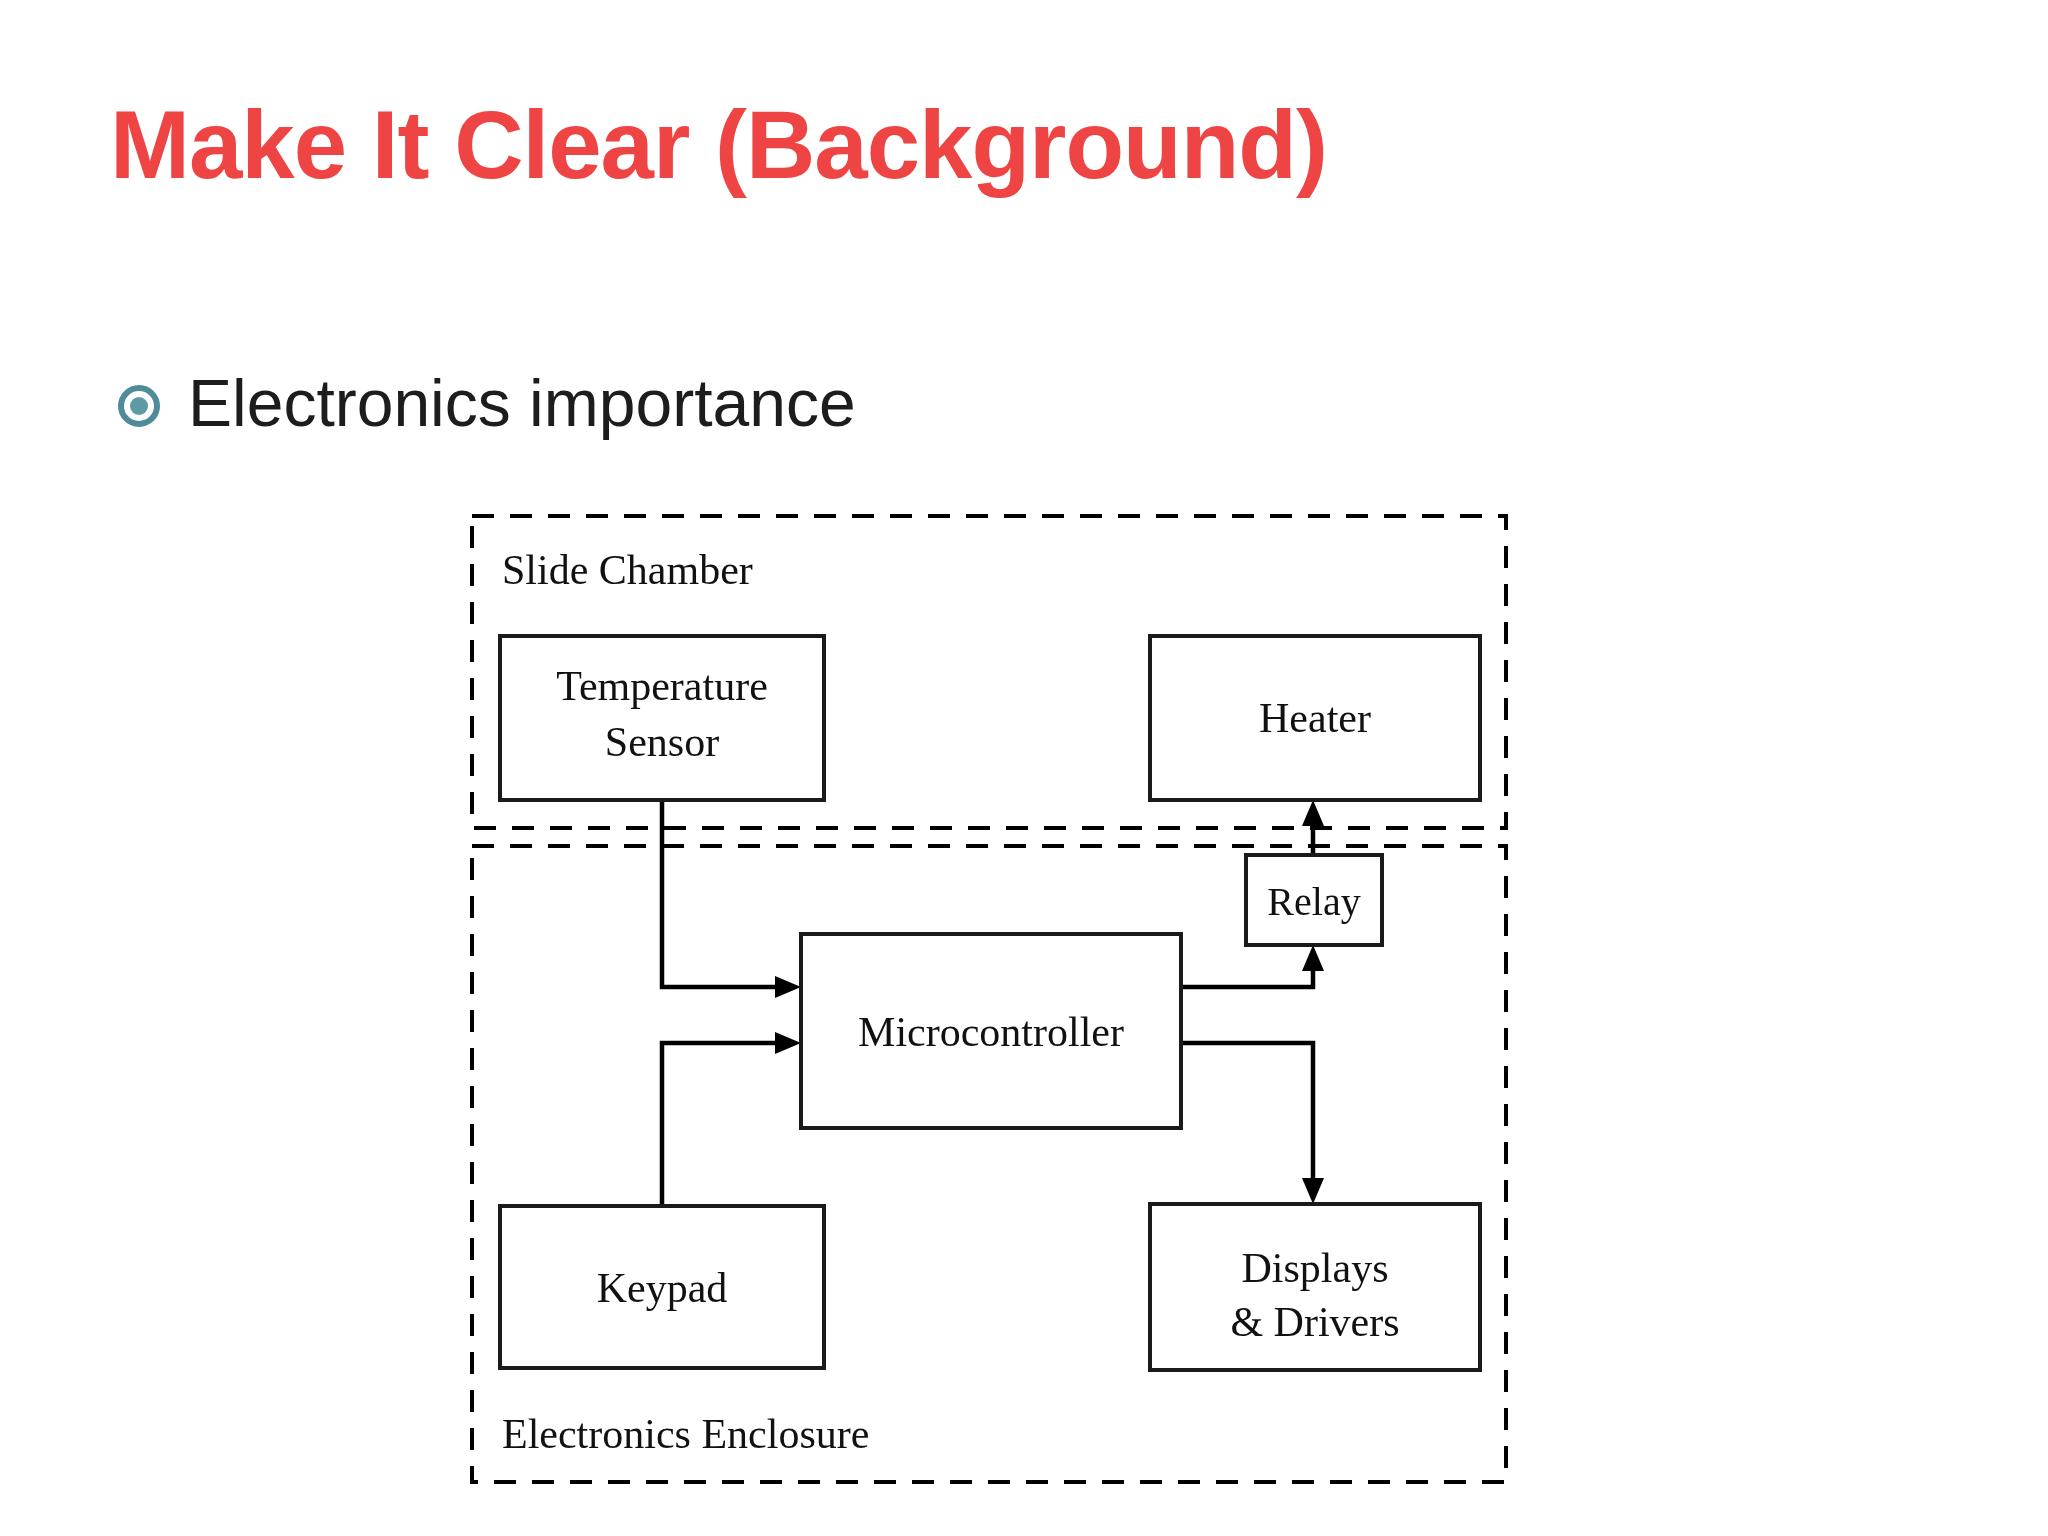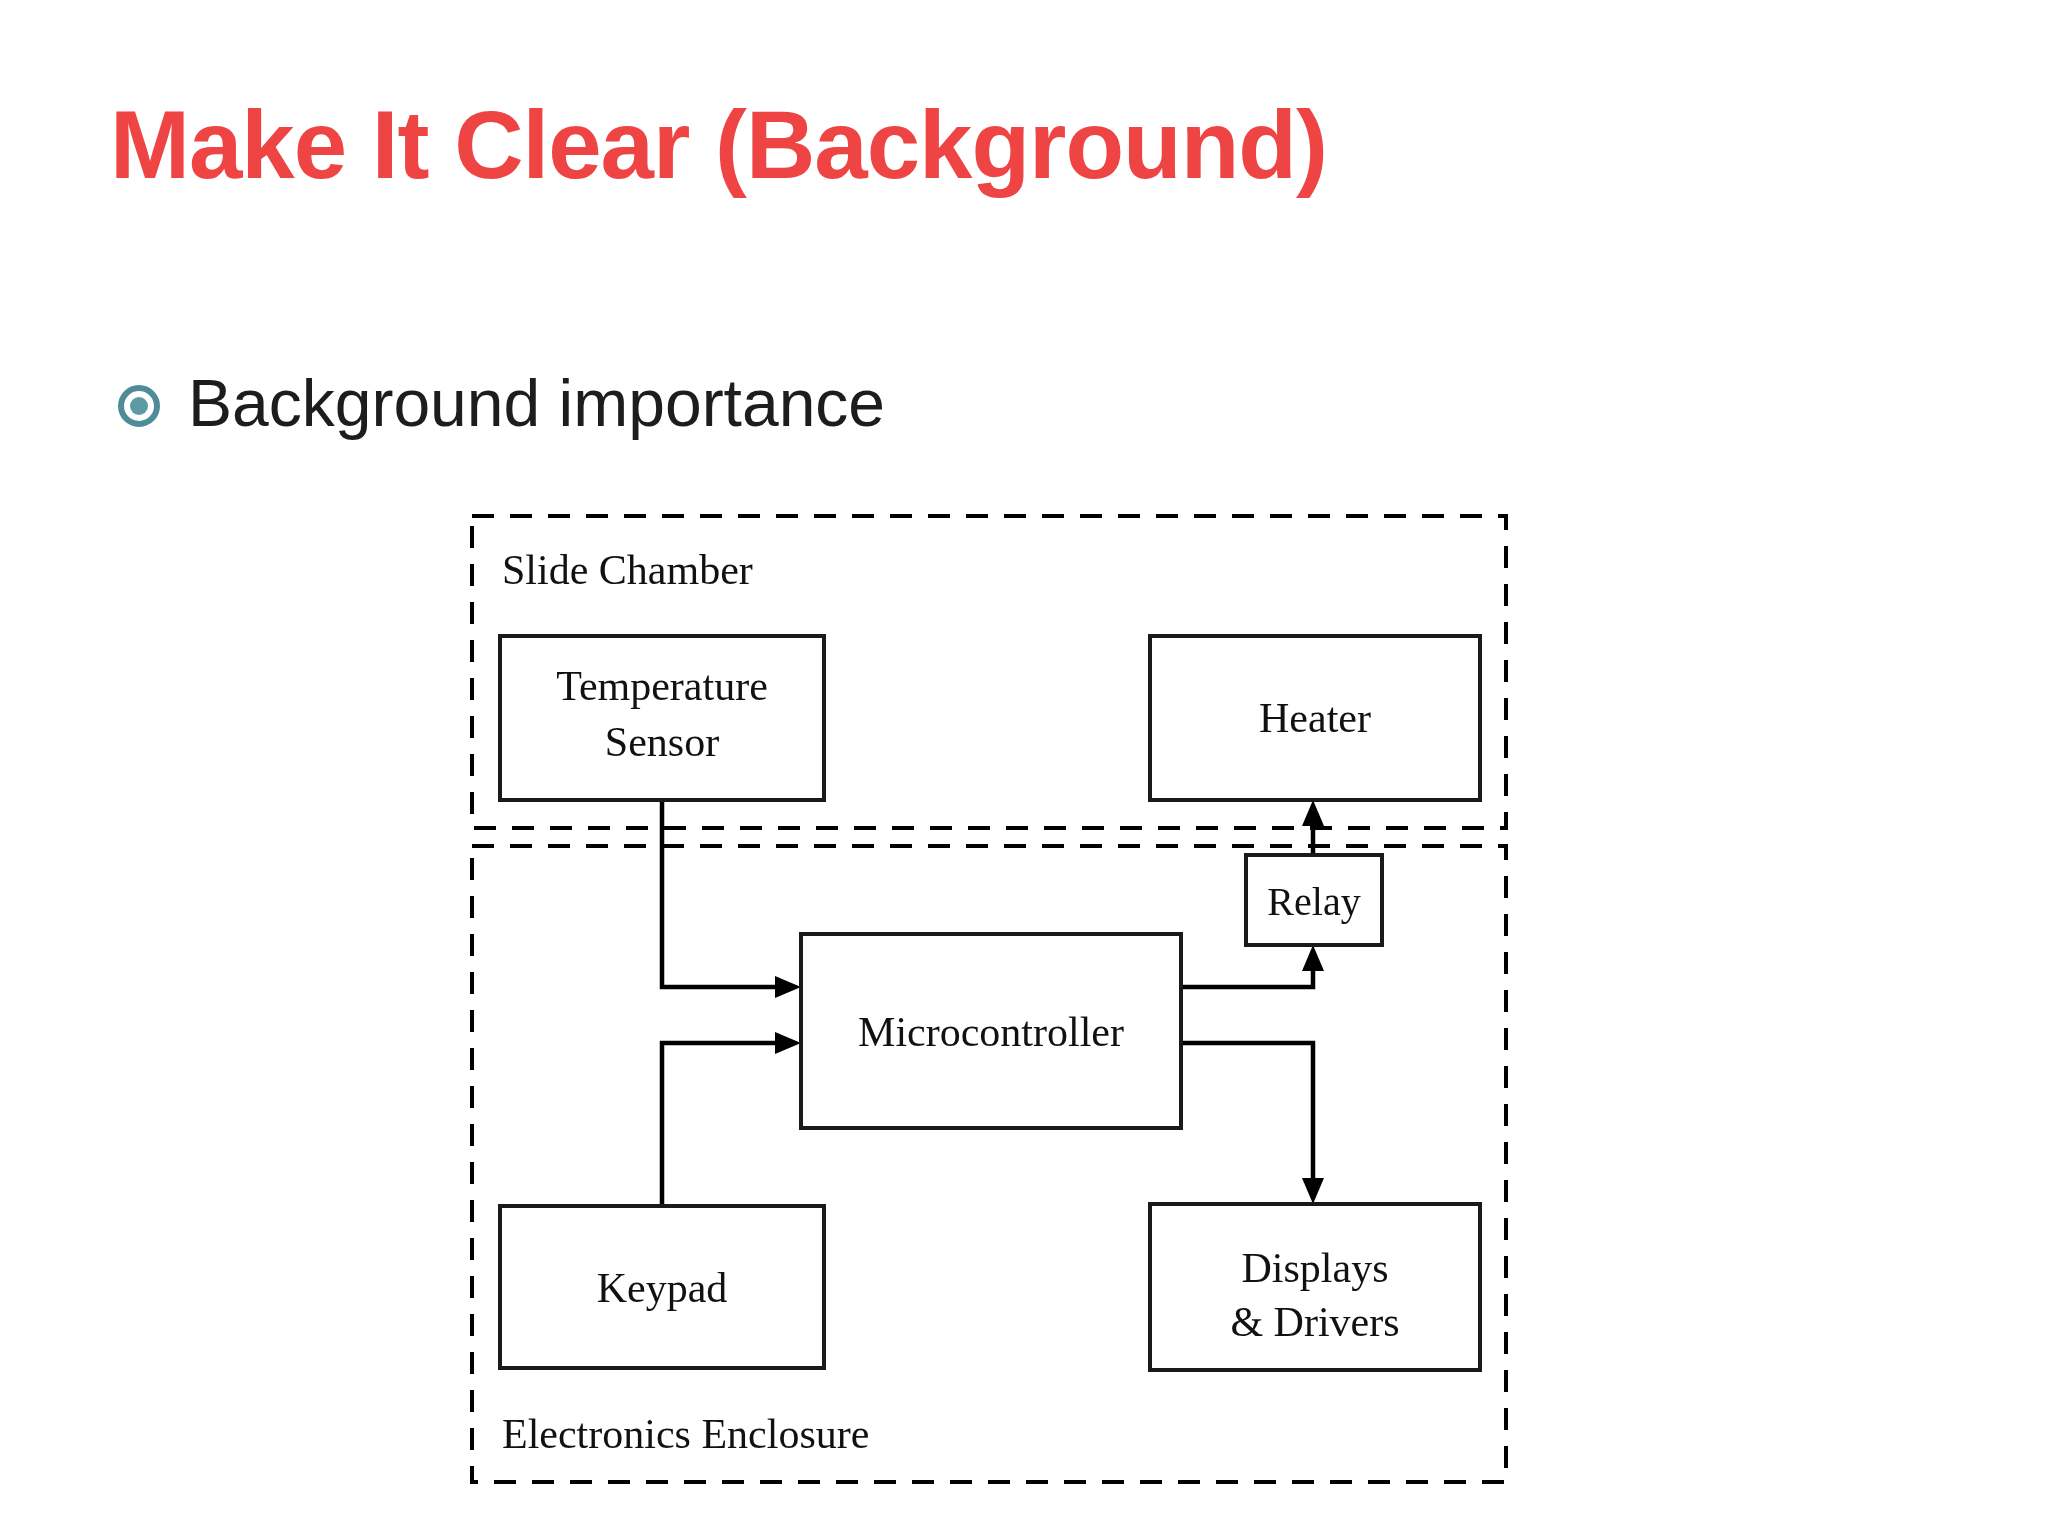"Background importance" span { text: Background -> Electronics }
